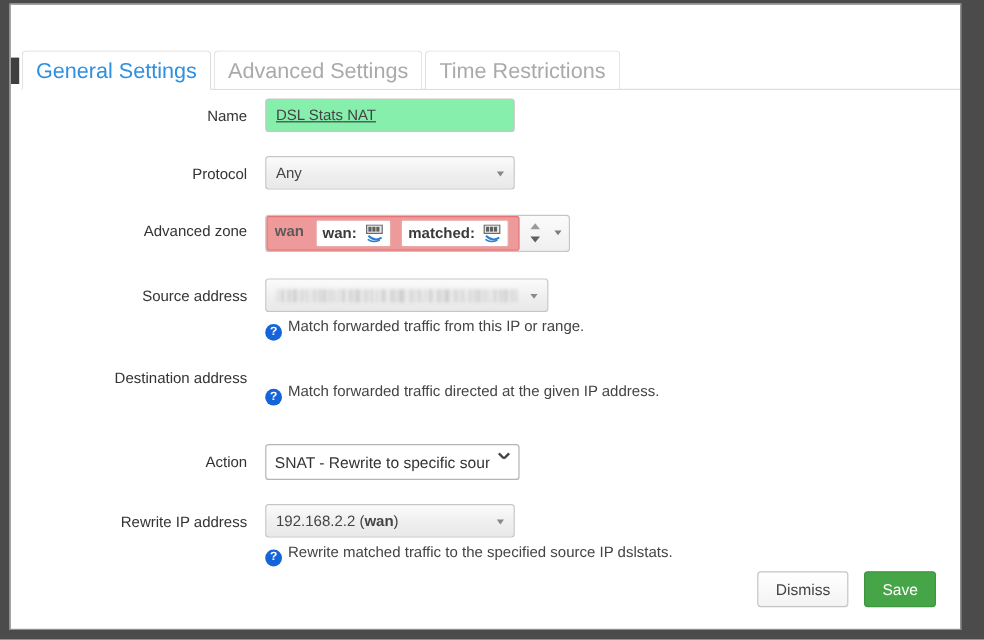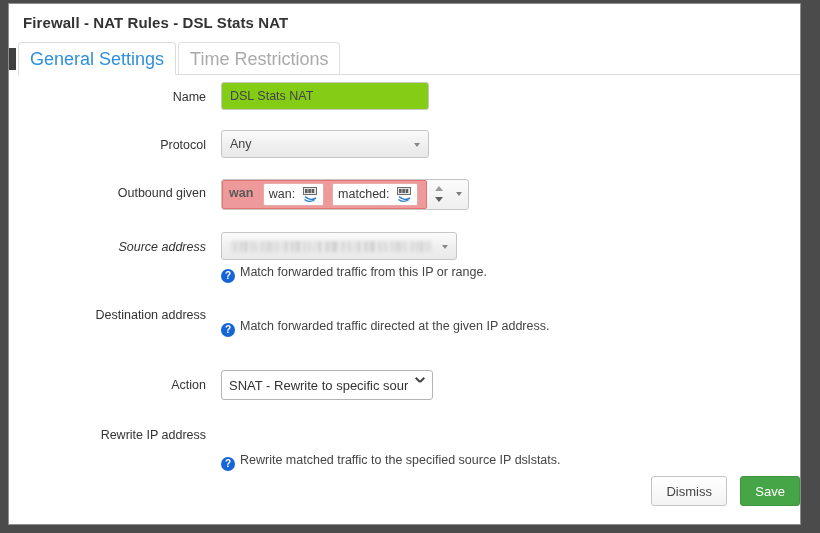"Firewall - NAT Rules -" div { html: <div>Firewall - NAT Rules - DSL Stats NAT</div> -> none }
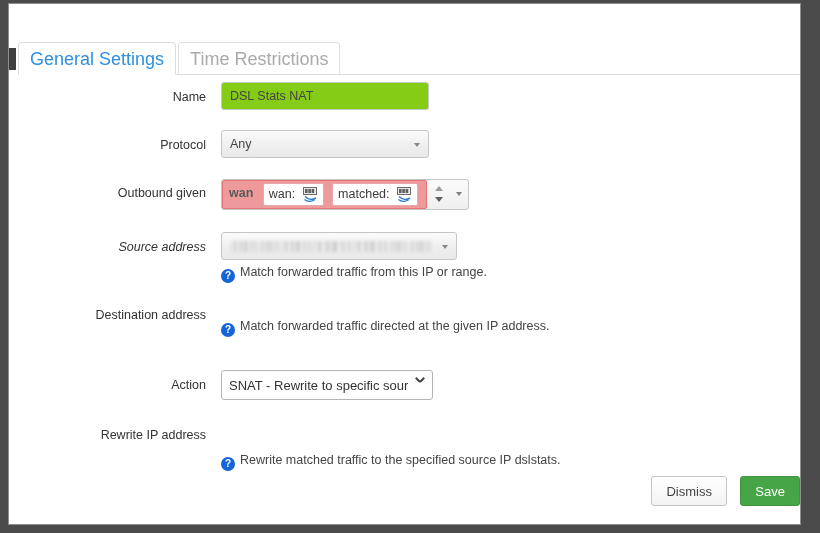"Advanced Settings" div.tab { html: none -> <div> <span>Advanced Settings</span> </div> }
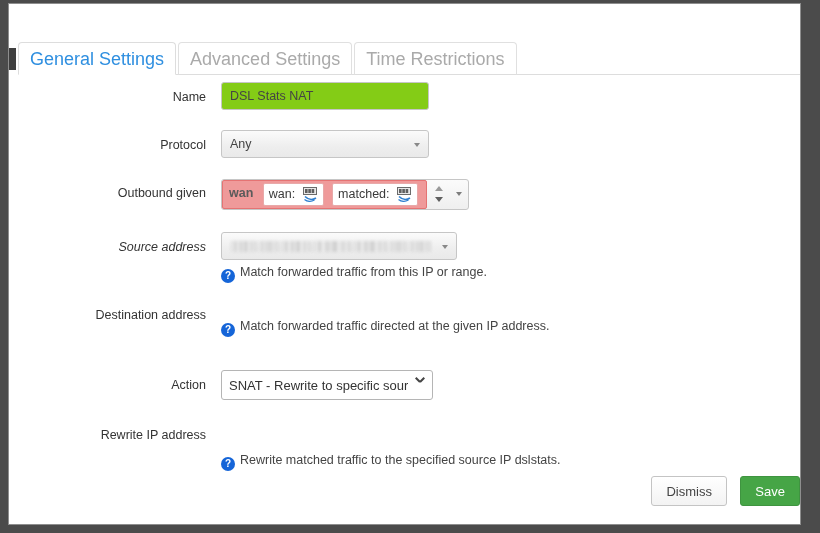"DSL Stats NAT" .txt-input { background: #84cc16 -> #86efac; text-decoration: none -> underline }
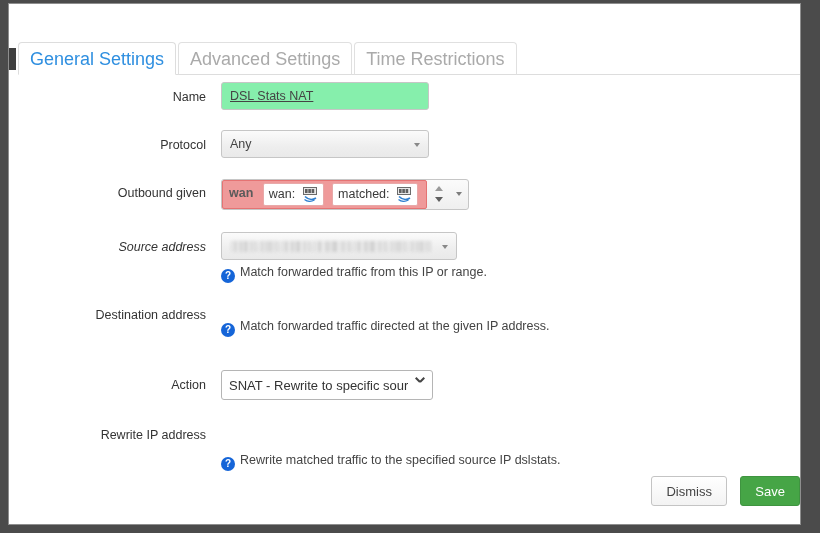"Outbound given" div.row-label { text: Outbound given -> Advanced zone }
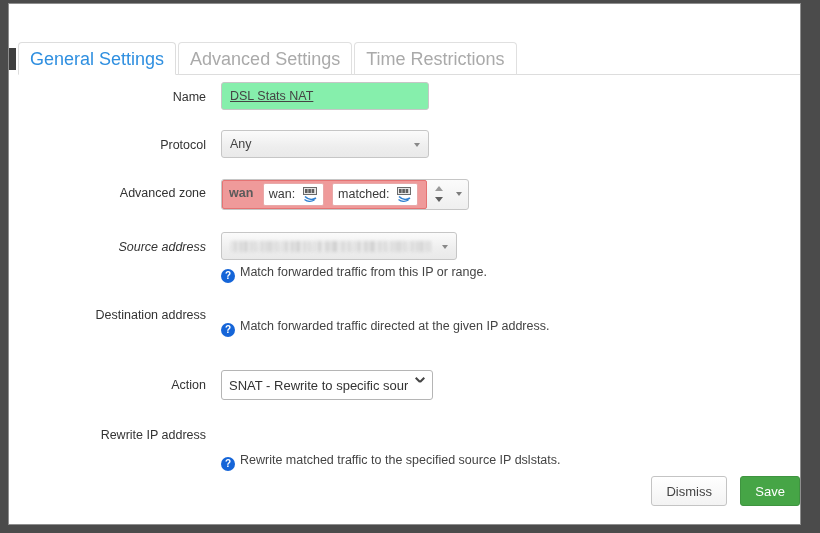"wan:" .zone-chip { font-weight: none -> bold }
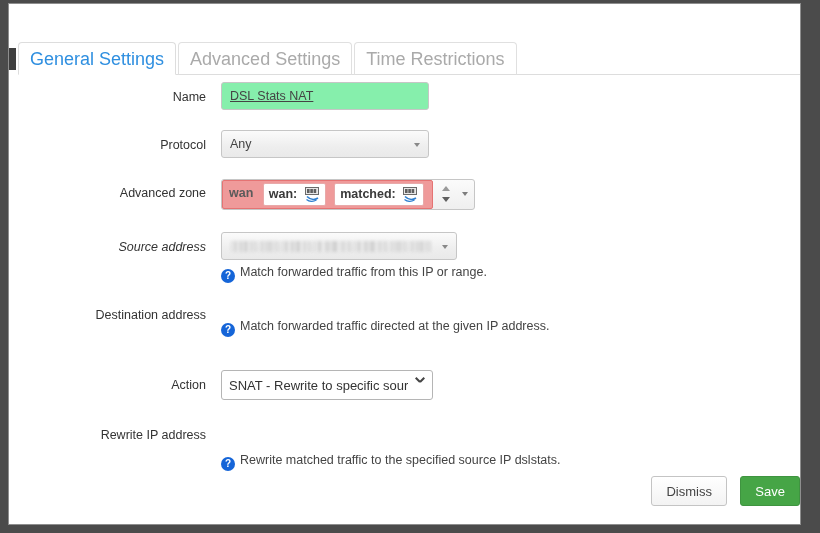"Source address" div.row { font-style: italic -> none }
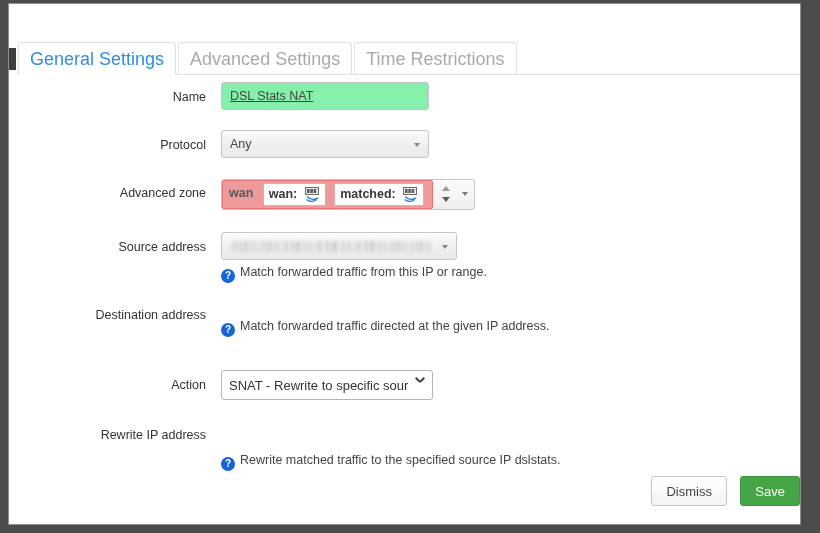"192.168.2.2 (wan)" div.row-field { html: none -> <div> <div> <span>192.168.2.2 (</span><b>wan</b><span>)</span> <span></span> </div> </div> }
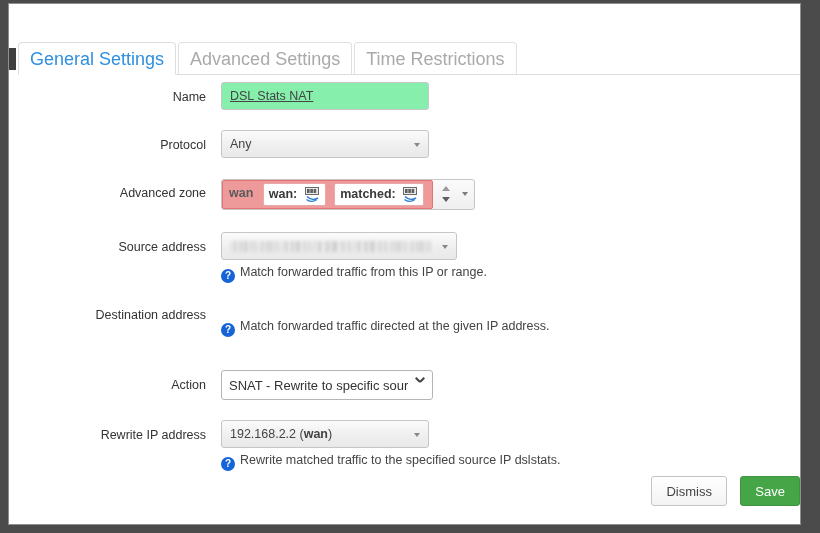"Dismiss Save" #footer { right: 0 -> 20px }
